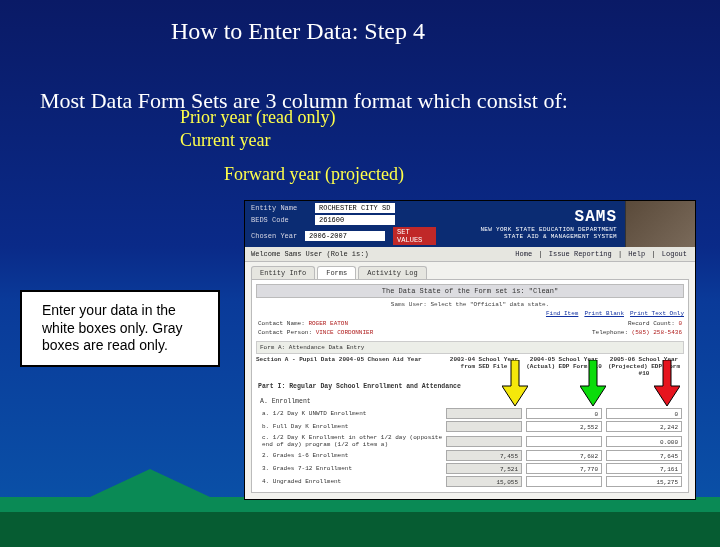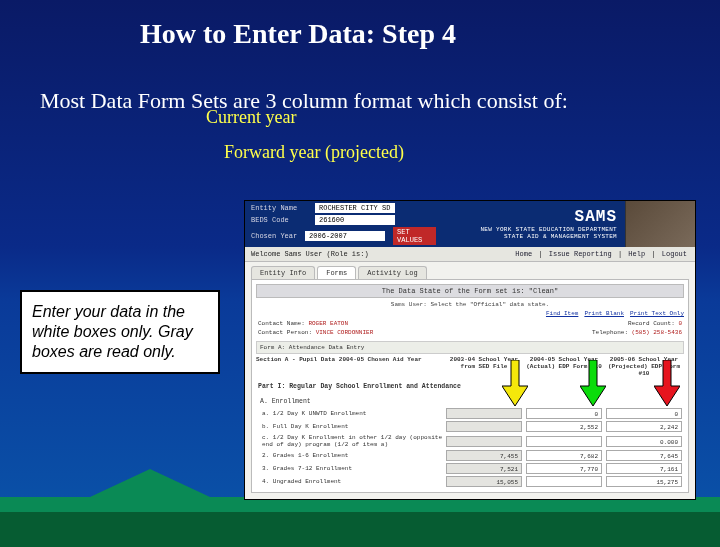"How to Enter Data: Step" .title { font-size: 28px -> 24px; font-weight: 700 -> 400 }
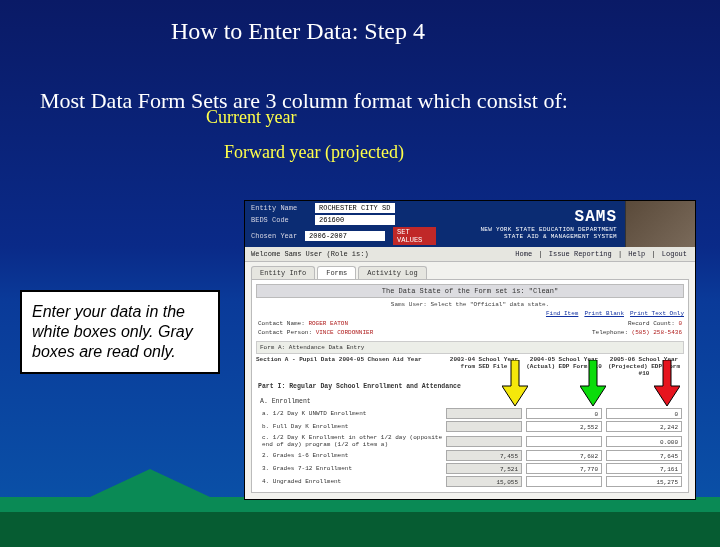"Prior year (read only)" div.b1 { html: none -> <div>Prior year (read only)</div> }
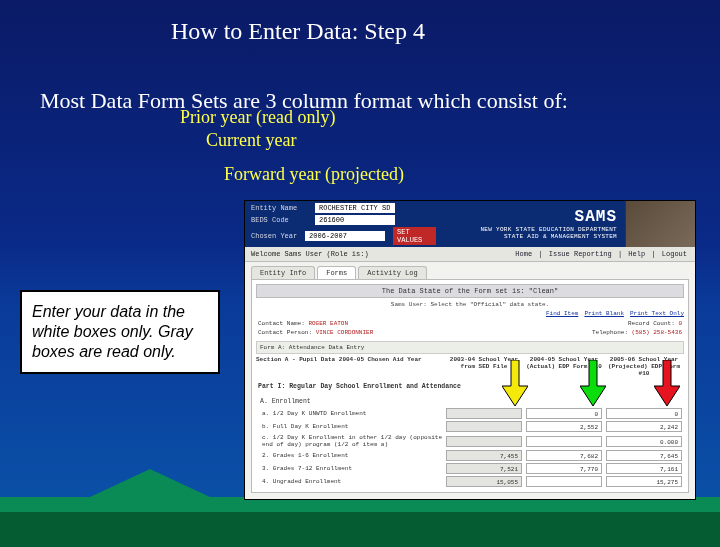"Current year" .b2 { margin-left: 26px -> none }
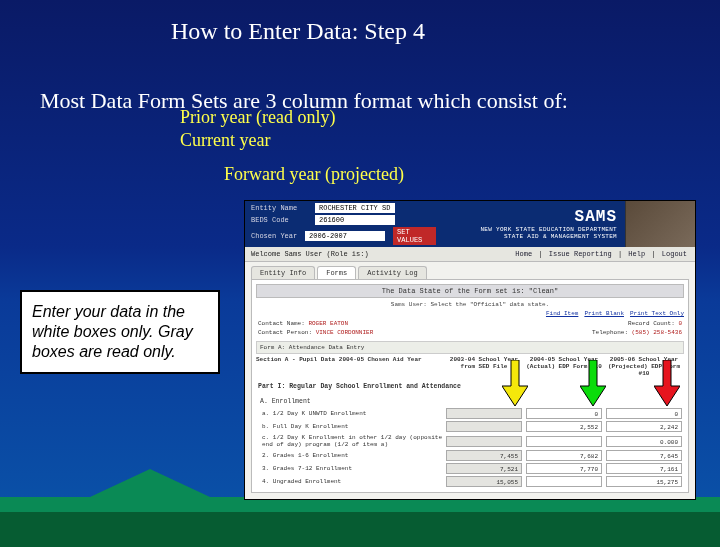"Enter your data in the" .callout { font-size: 16px -> 14px; font-style: italic -> none; padding: 10px 10px -> 10px 20px }
